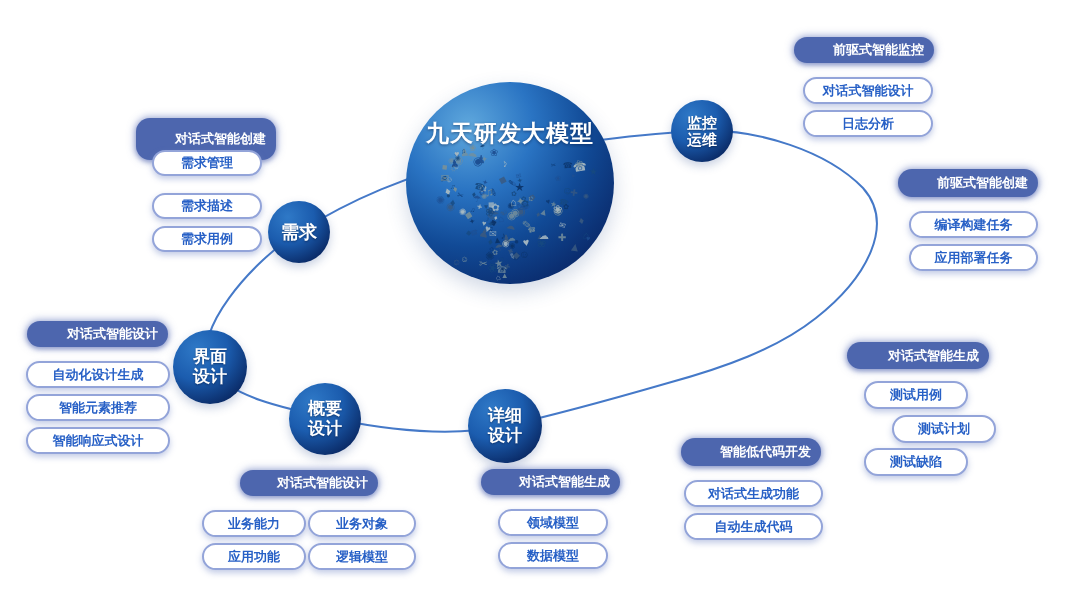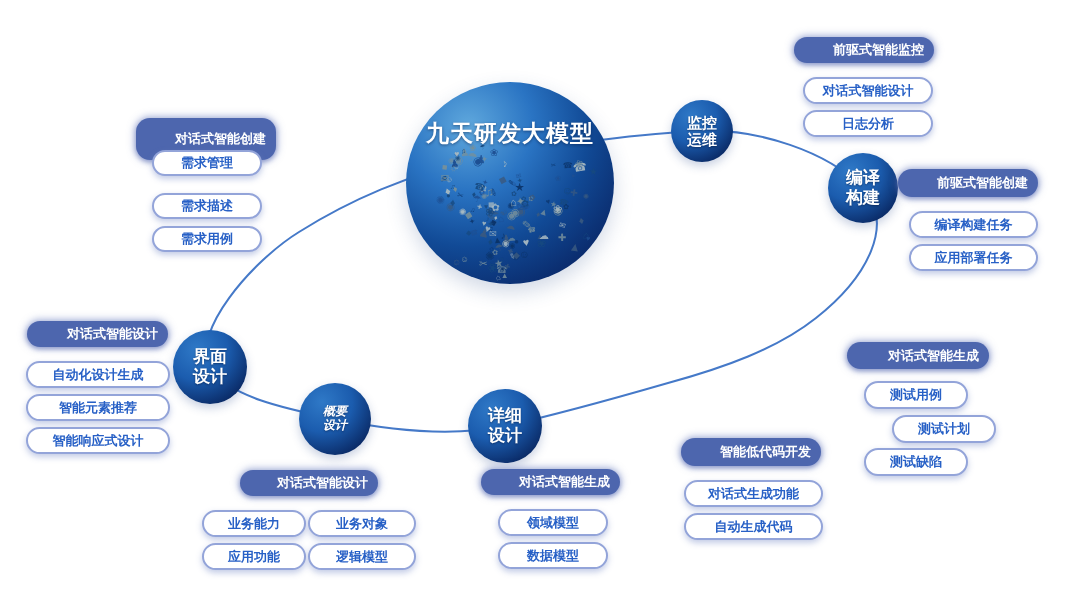"编译" div.node { html: <div>编译 构建</div> -> none }
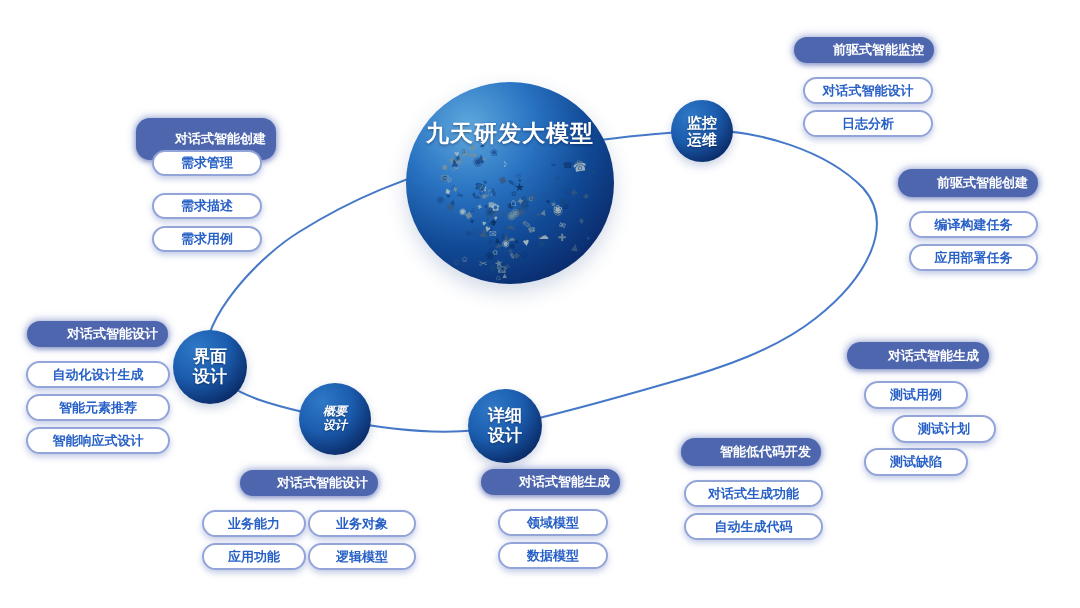"需求" div.node { html: none -> <div>需求</div> }
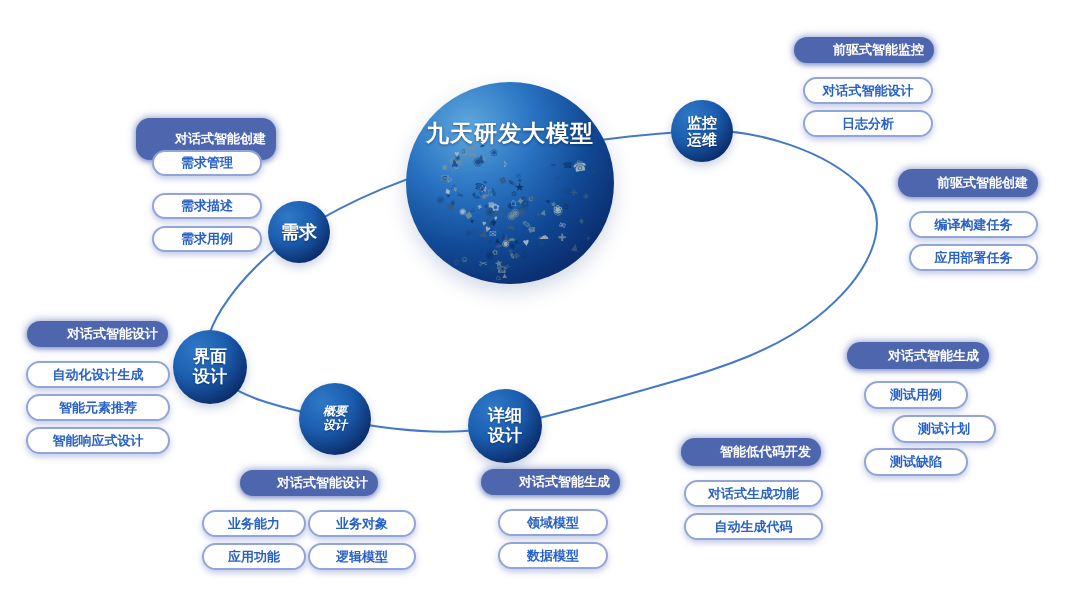"概要" div.node { font-size: 12px -> 17px; font-style: italic -> none; left: 299px -> 289px }
